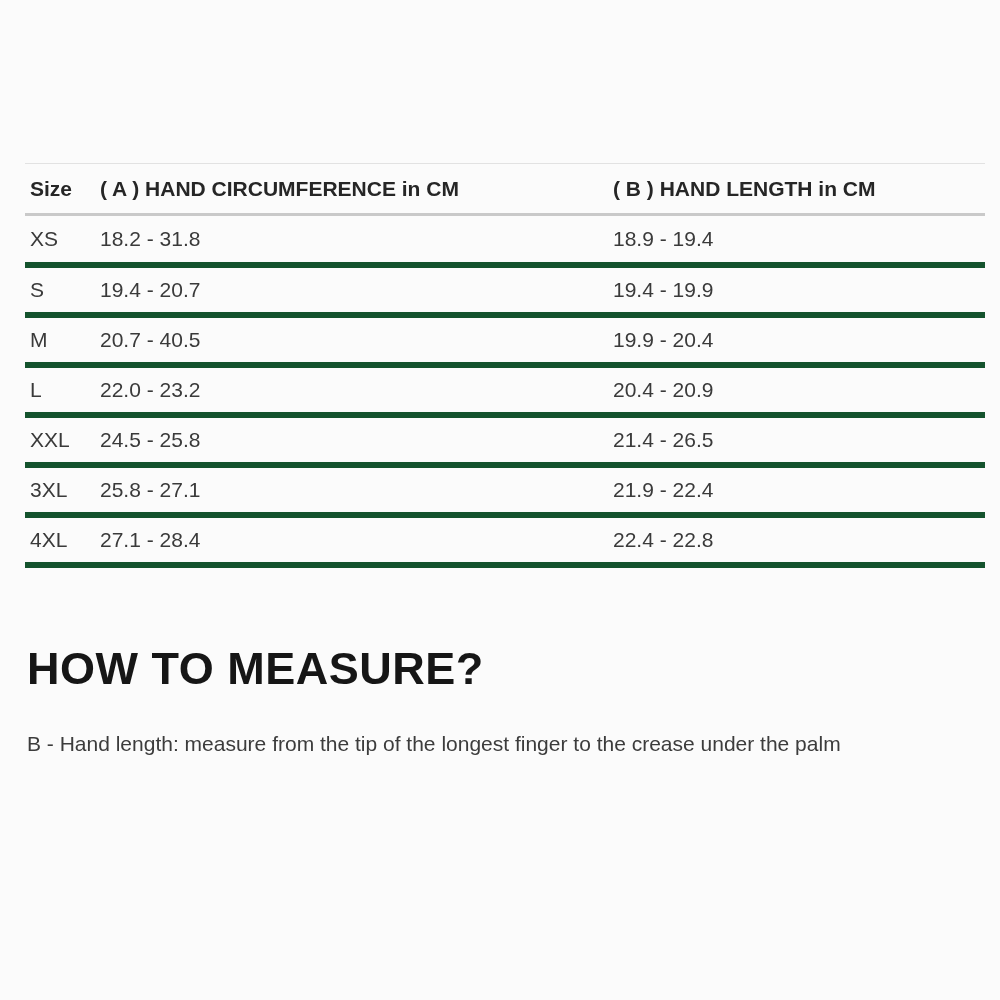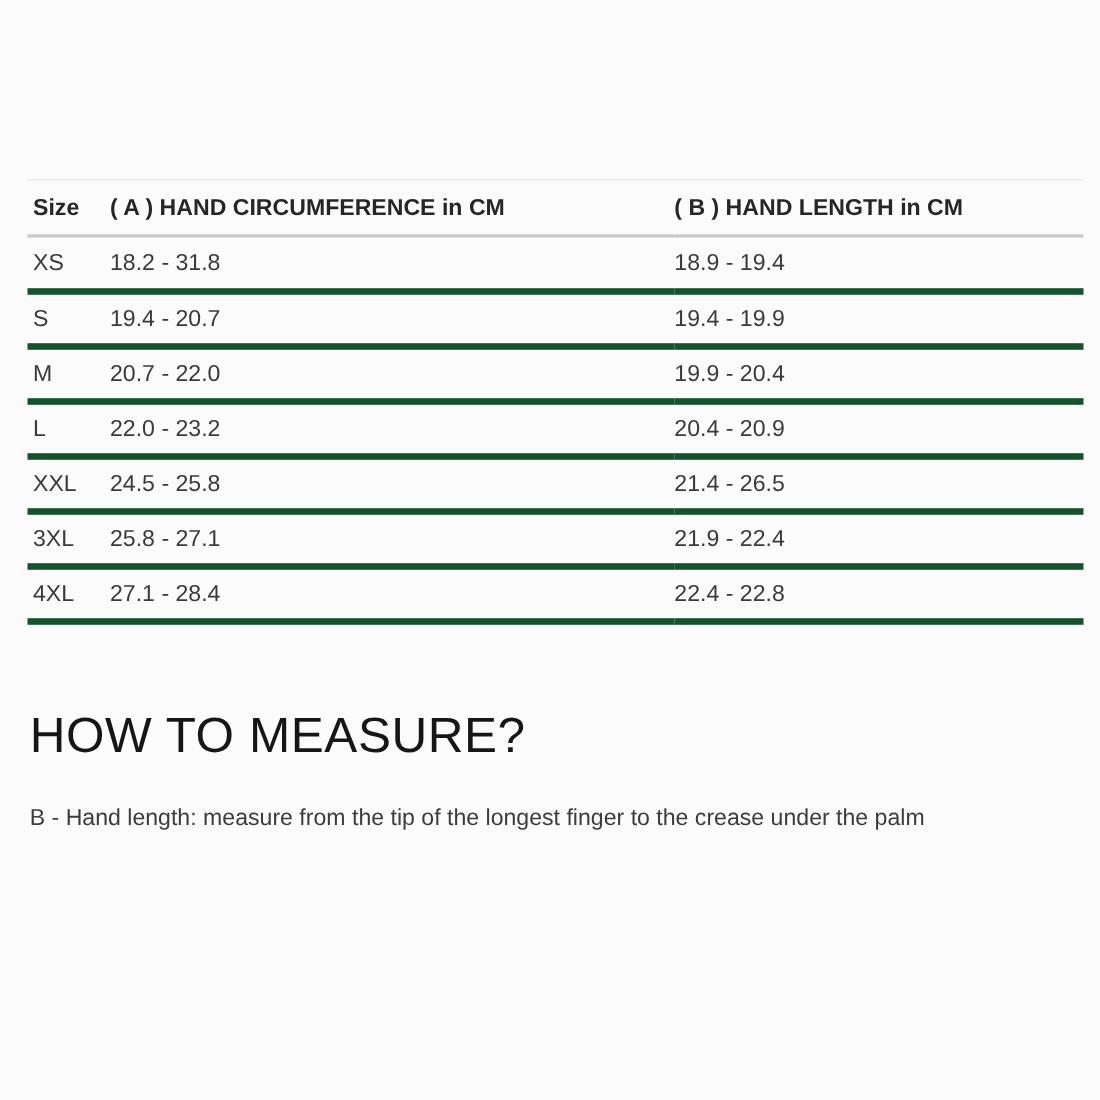"20.7 - 22.0" td.col-circ { text: 22.0 -> 40.5 }
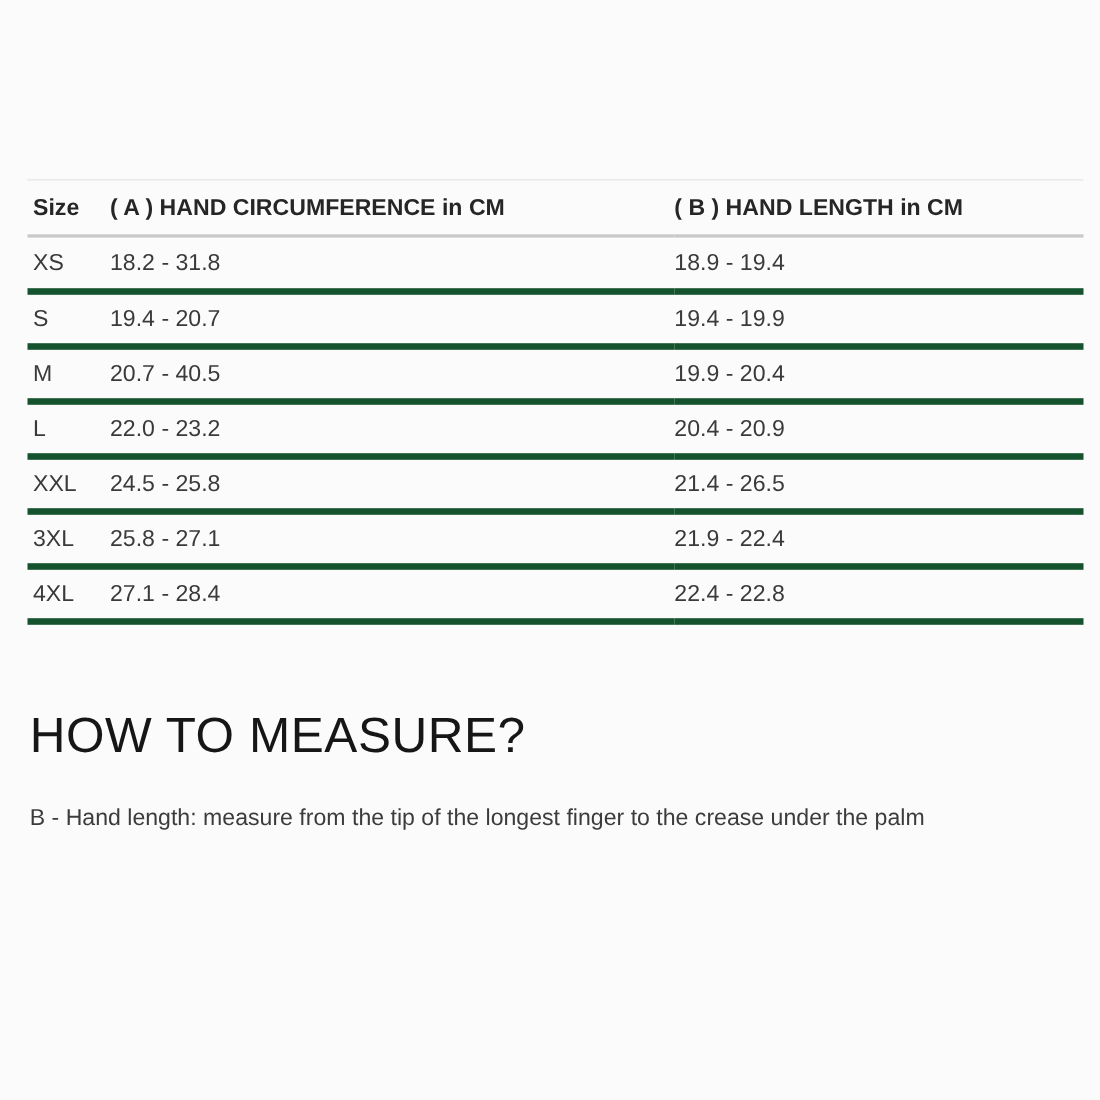"HOW TO MEASURE?" .howto h2 { font-weight: 400 -> 700 }
